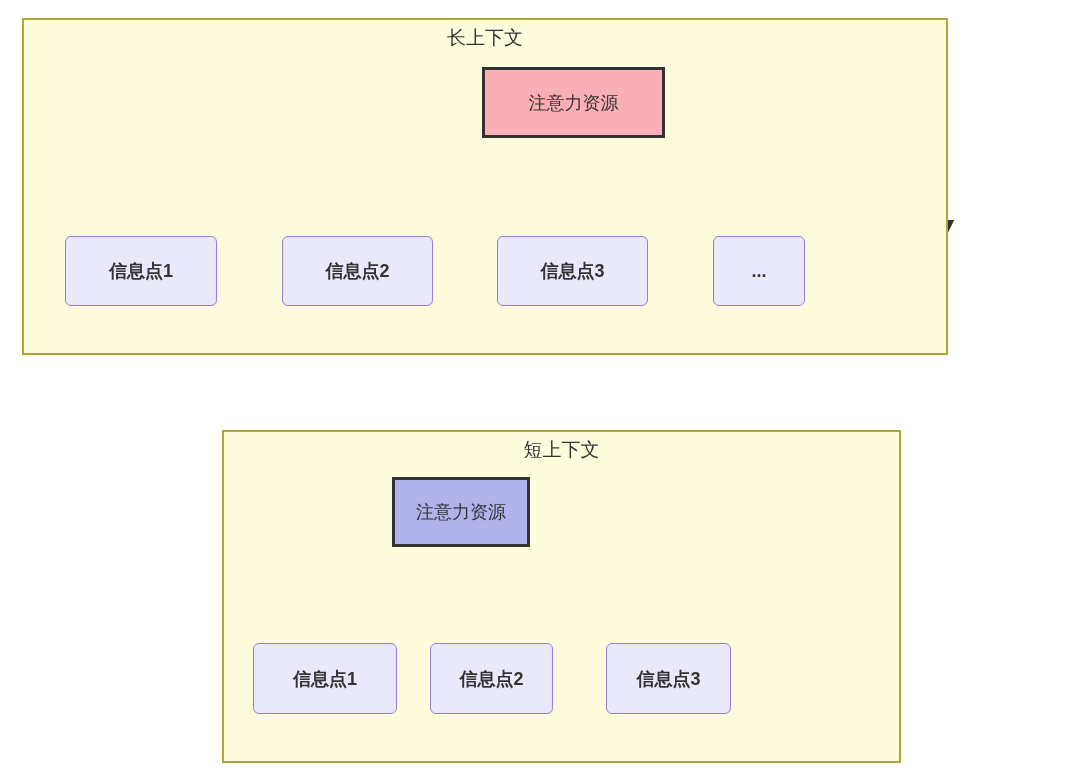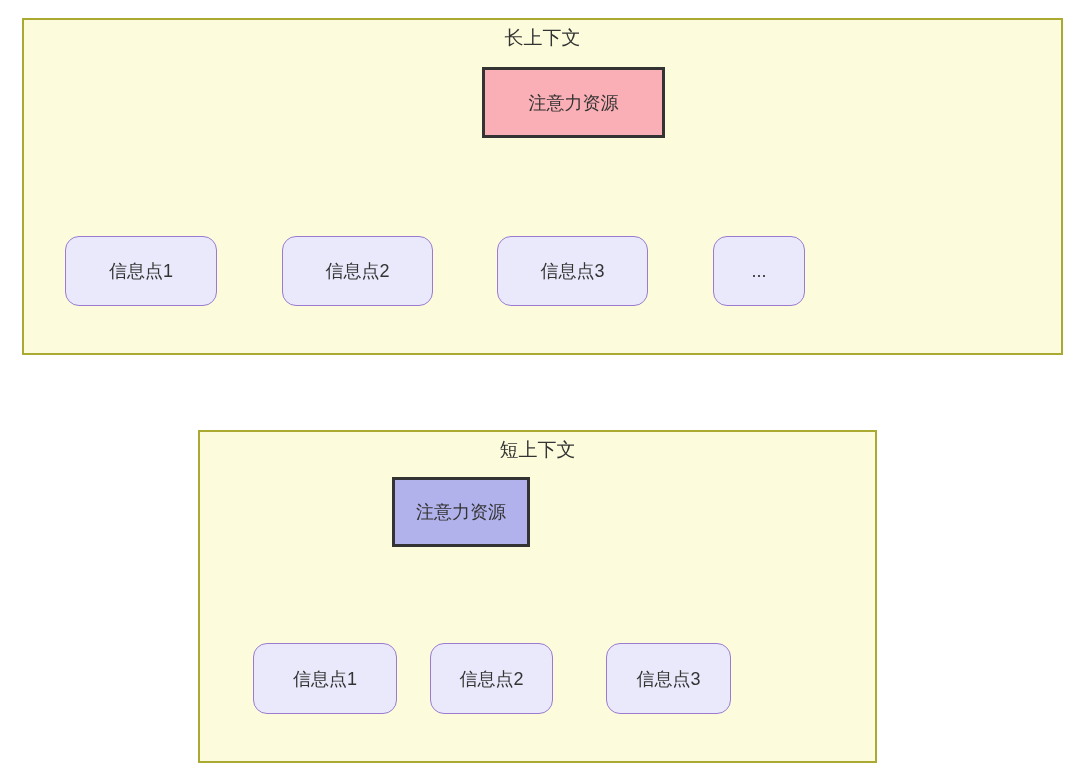"长上下文" div.panel { width: 1041px -> 926px }
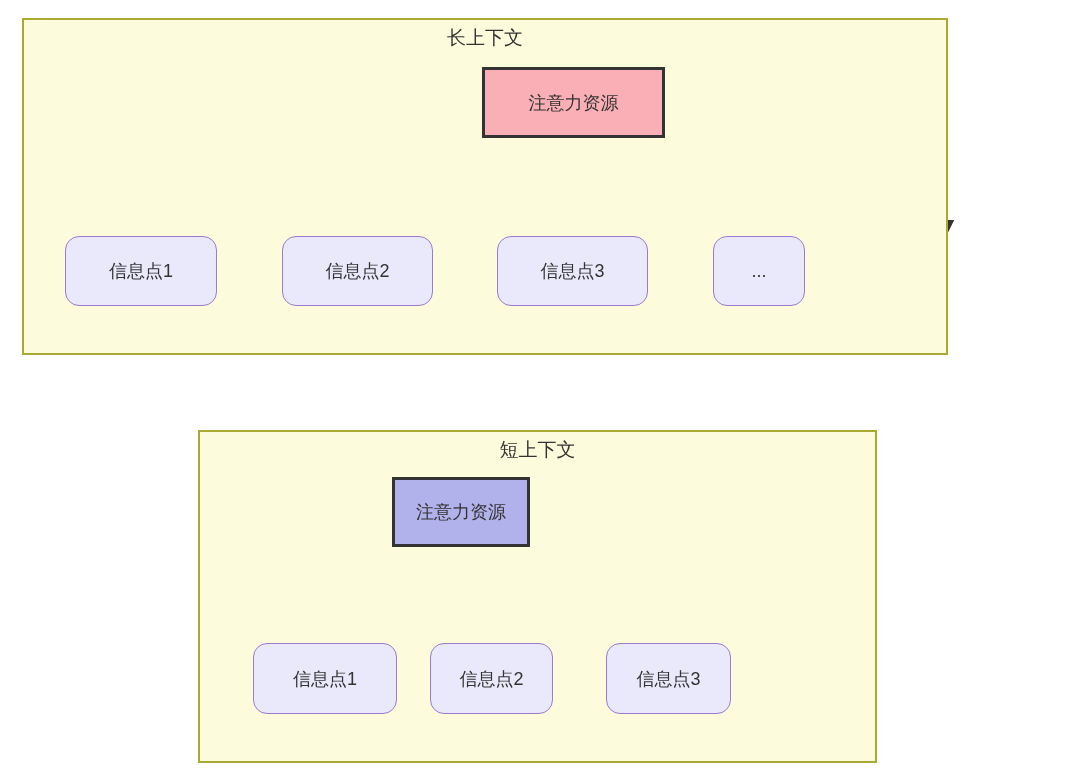"信息点1" .node.child { border-radius: 14px -> 6px; font-weight: none -> bold }
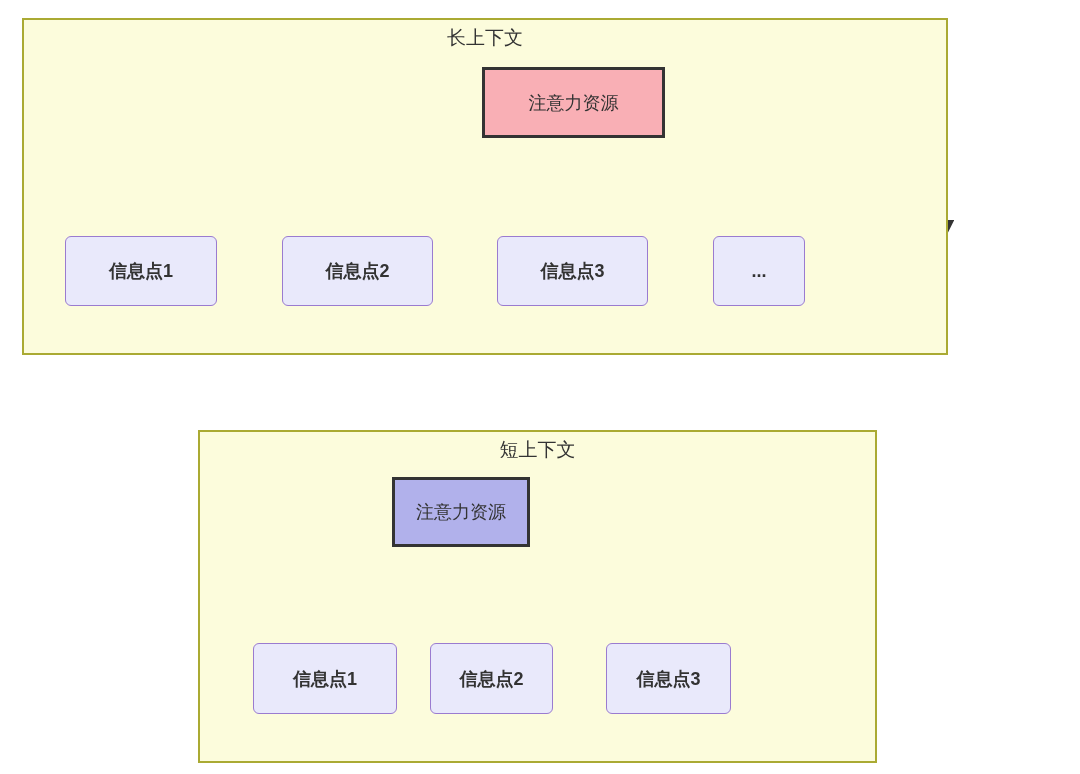"短上下文" div.panel { left: 198px -> 222px }
